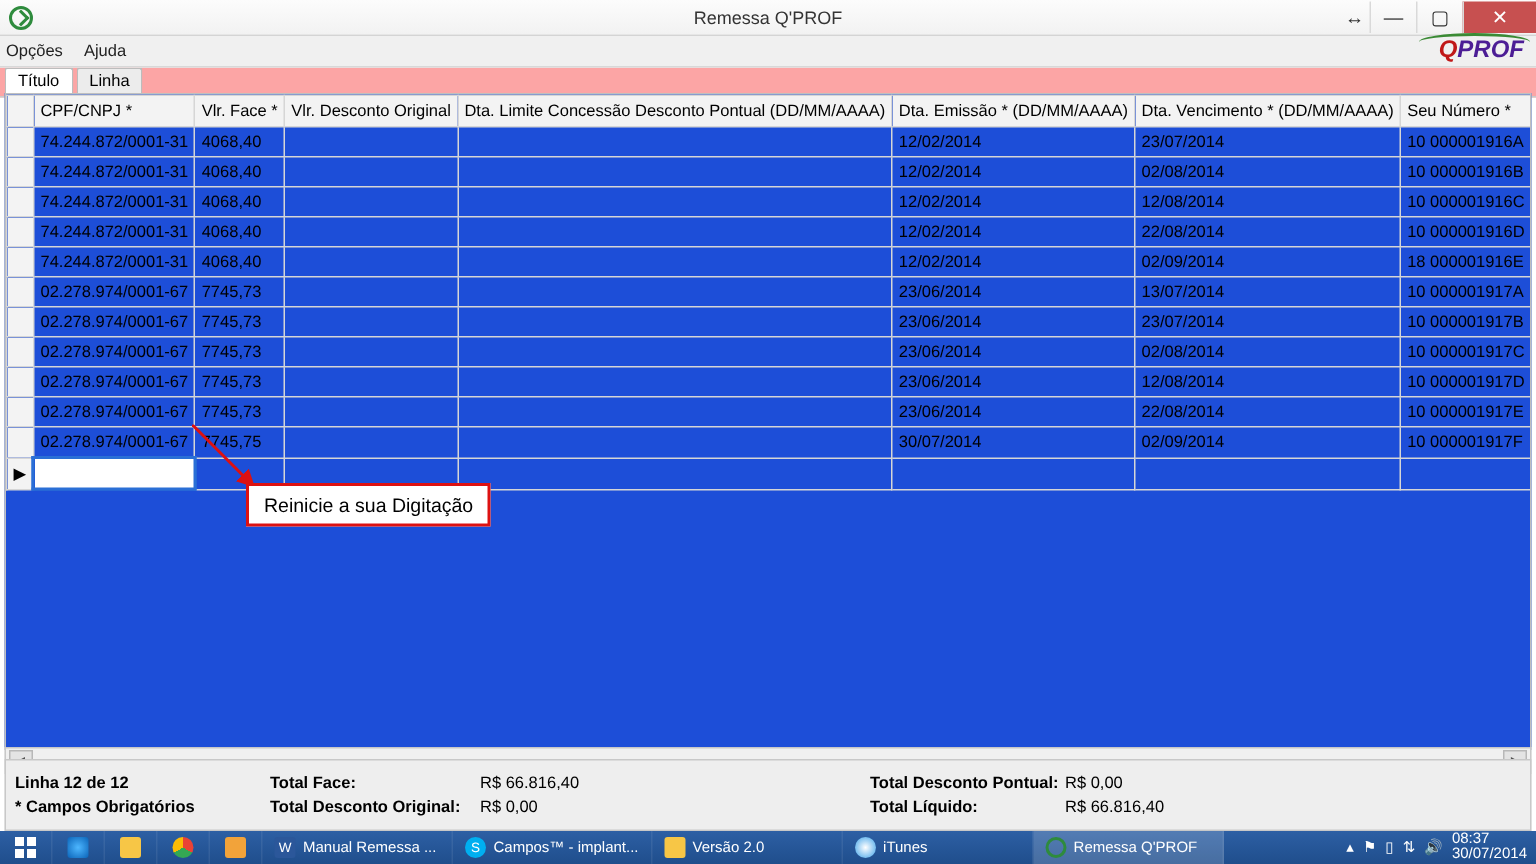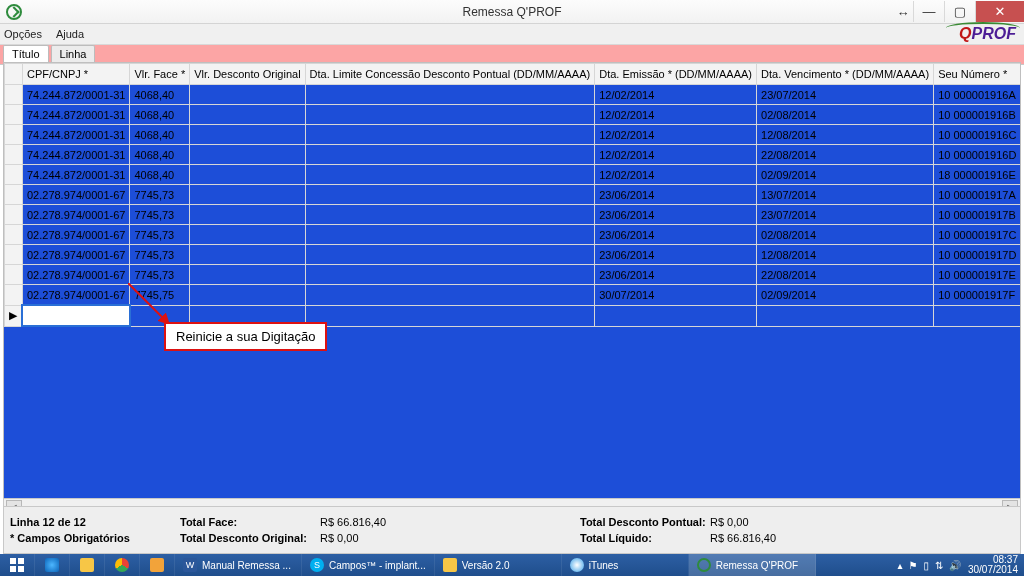"08:37" .tray .clock { text-align: right -> none }
